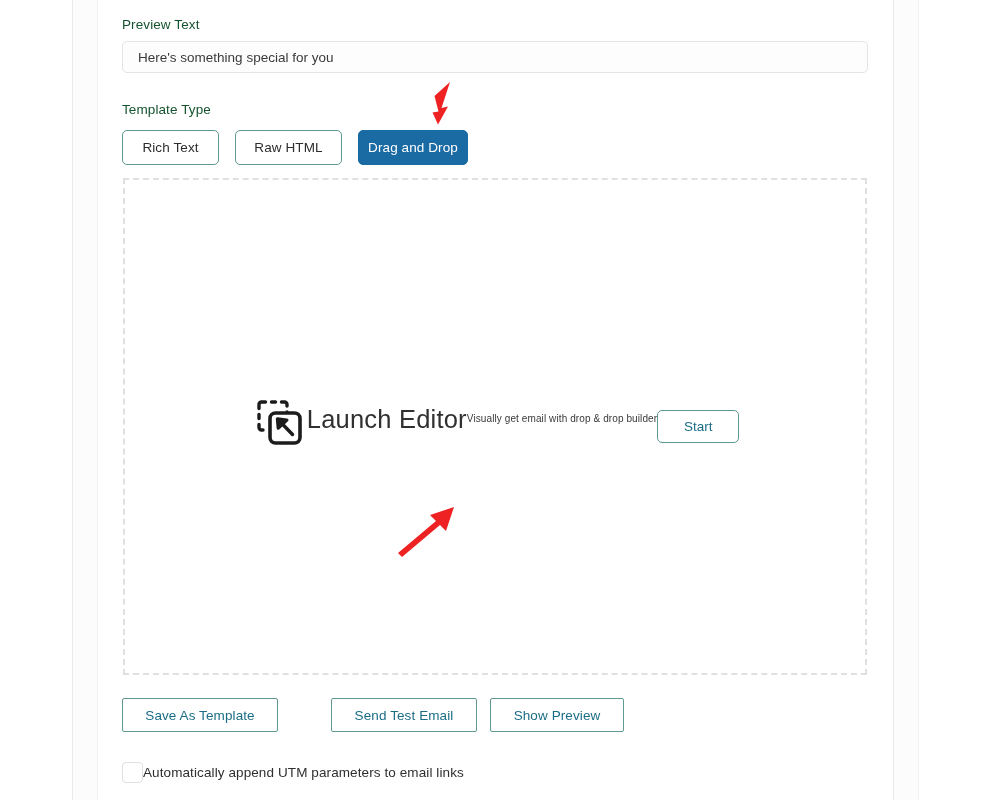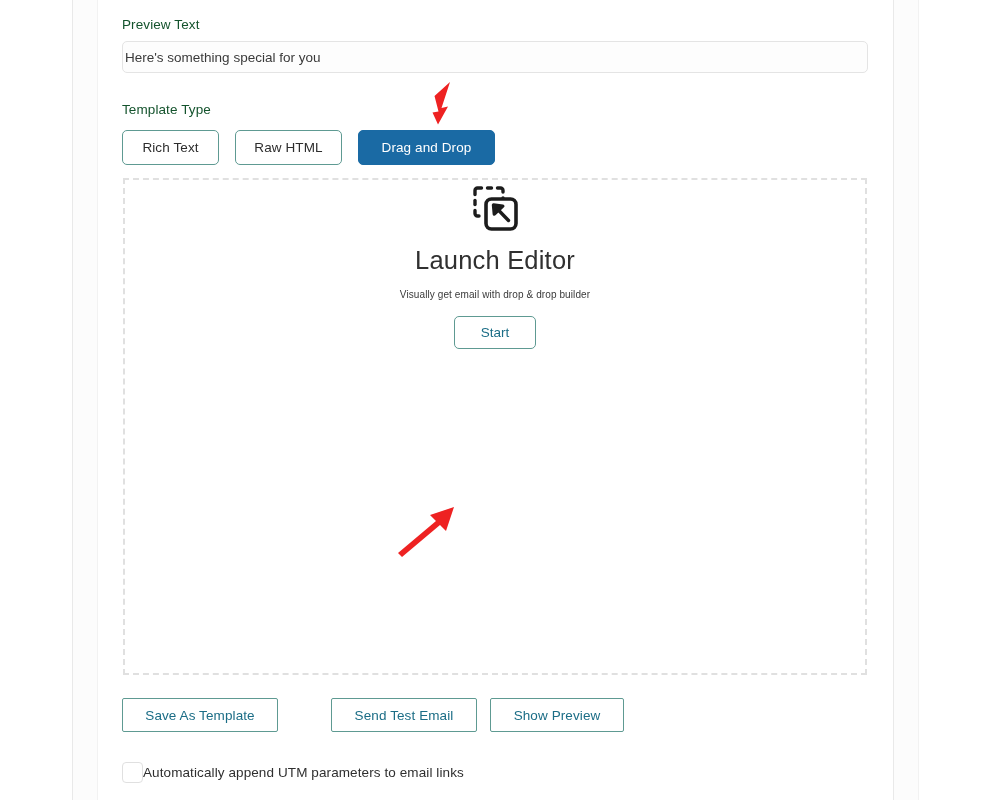"Here's something special for you" .text-input { padding: 0 2px -> 0 15px }
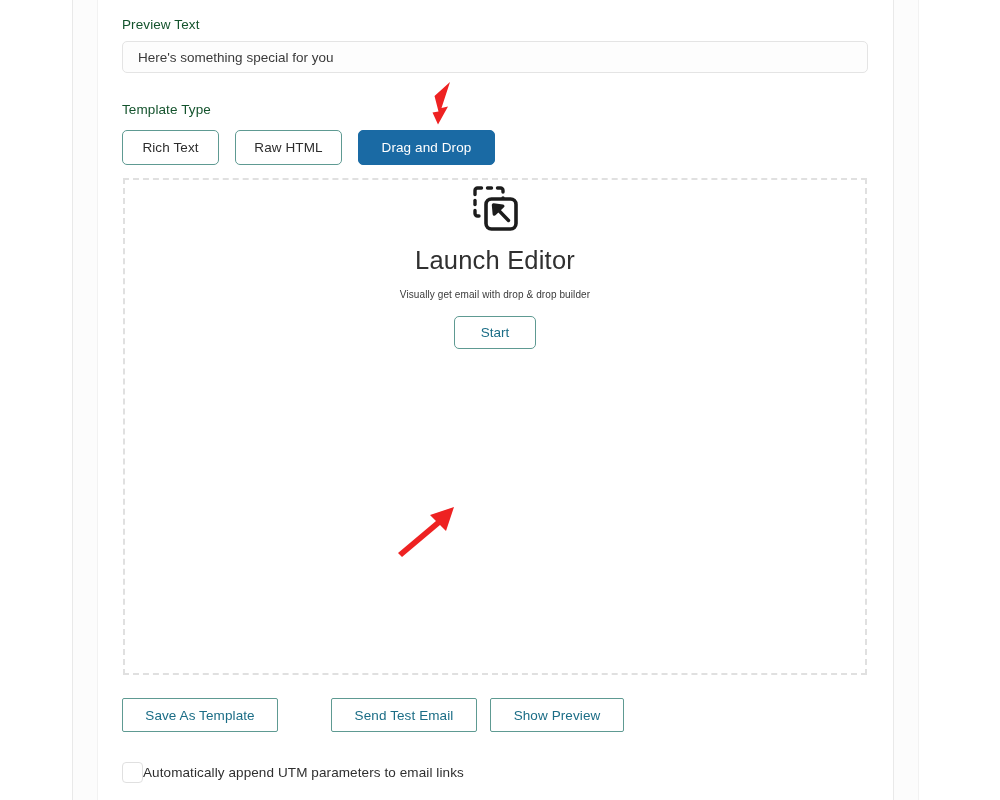"Drag and Drop" #seg-drag-drop { width: 137px -> 110px }
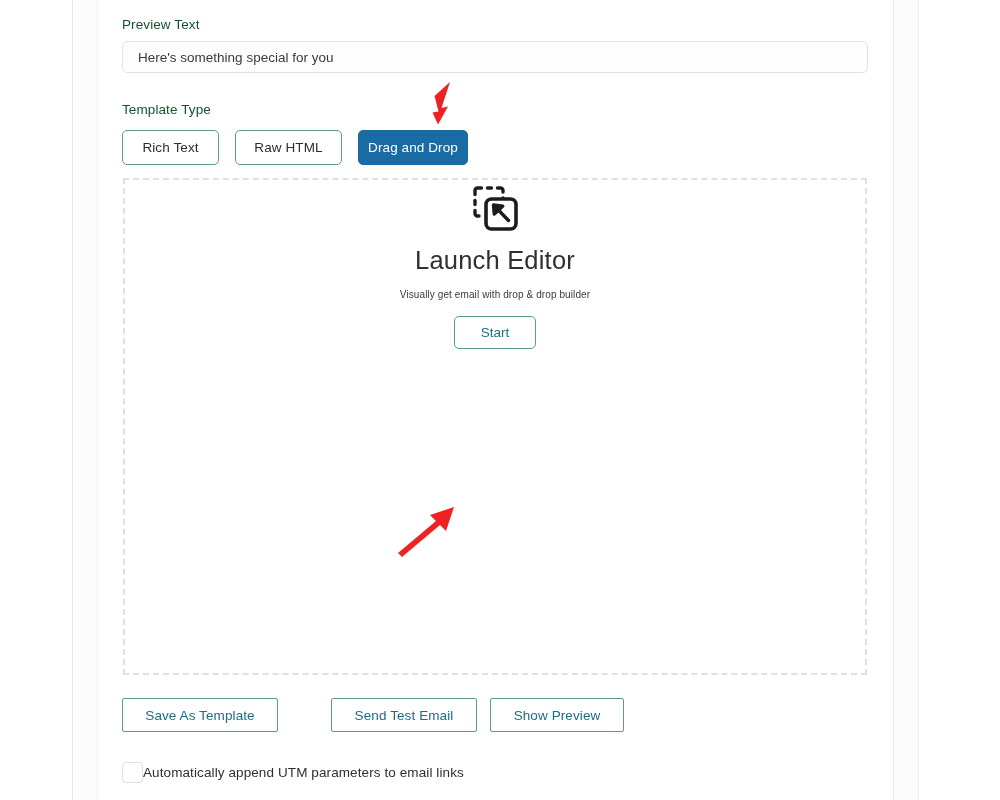"Launch Editor" #drop-area { flex-direction: column -> row; justify-content: flex-start -> center }
